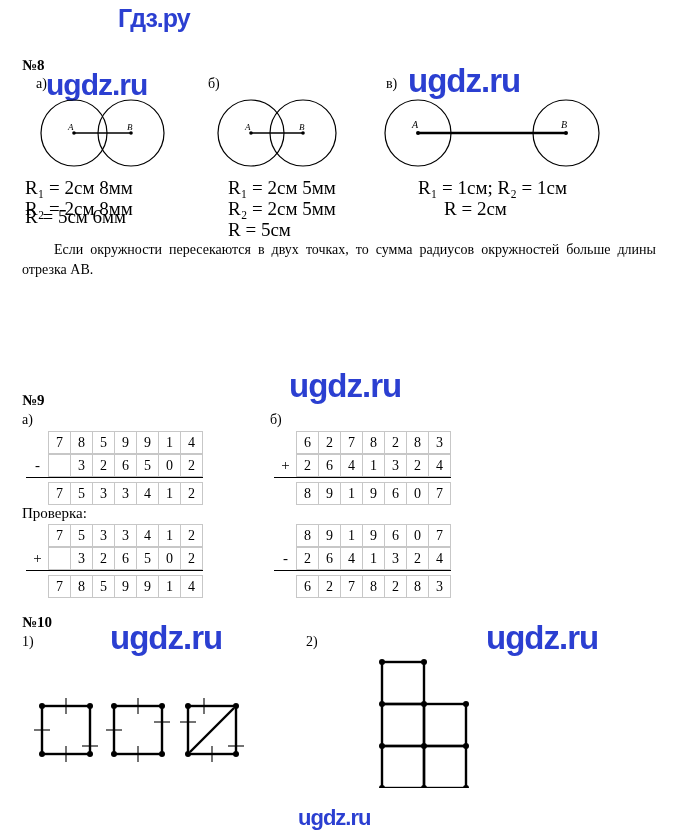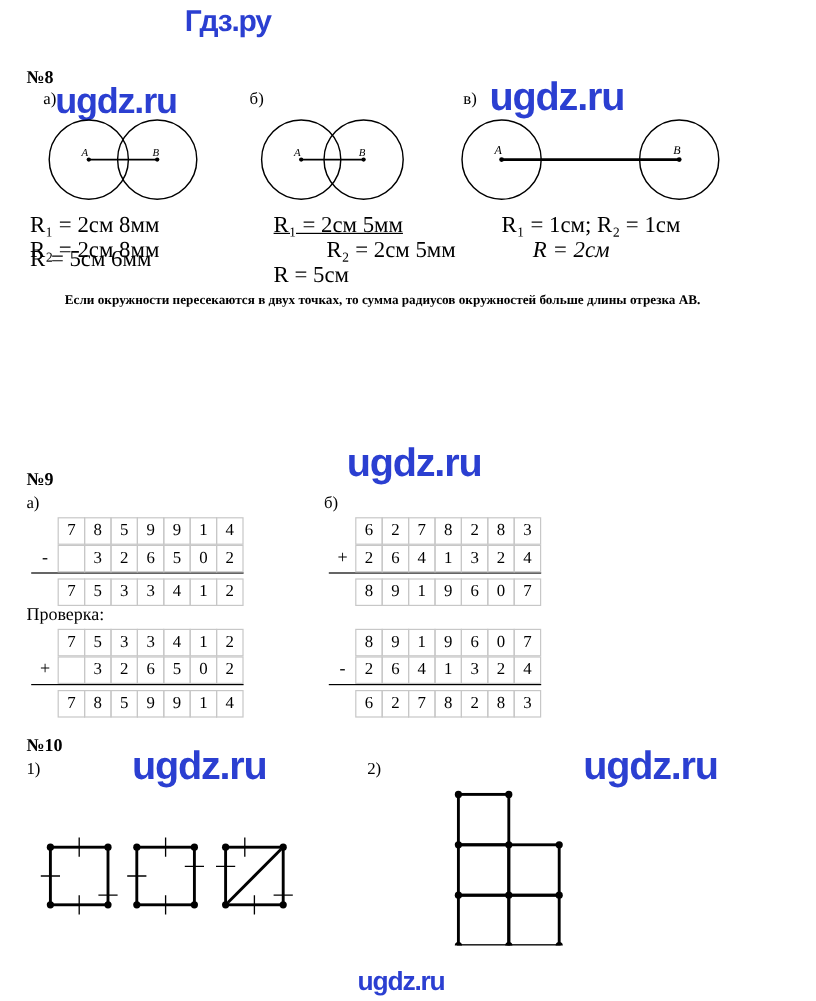"Гдз.ру" .wm-top { margin-left: 36px -> none }
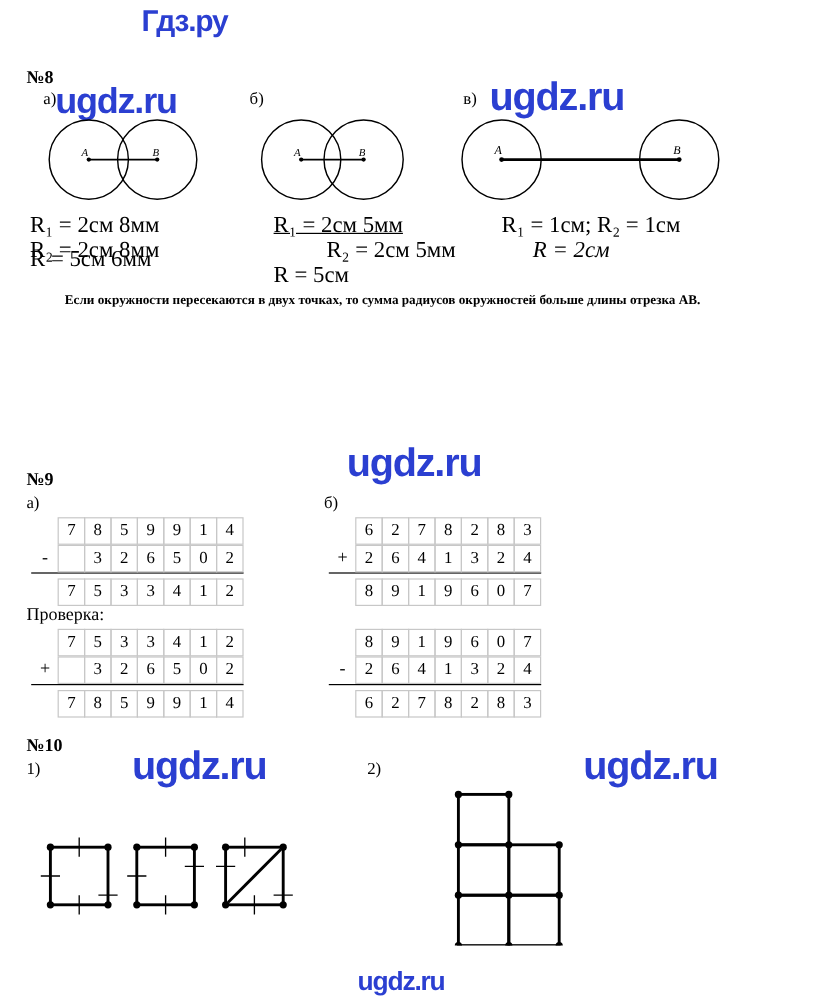"R₁ = 2см 5мм" div.mathline { text-decoration: underline -> none }
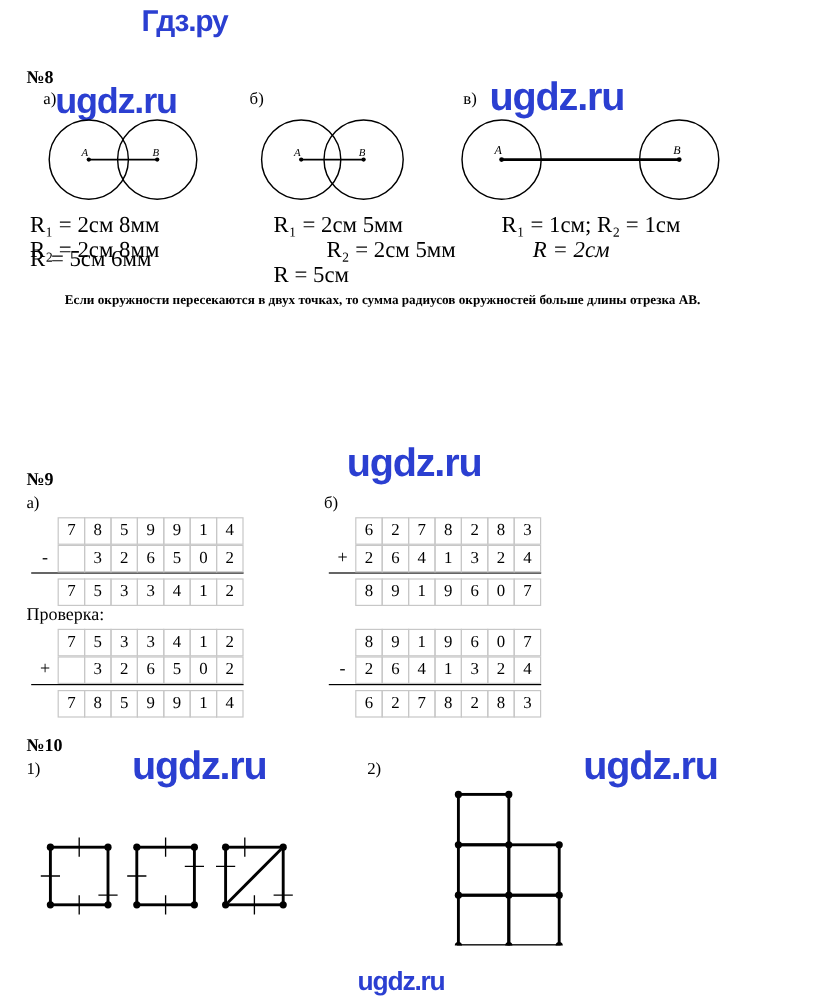"R₂ = 2см 5мм" div.mathline { margin-left: 44px -> none }
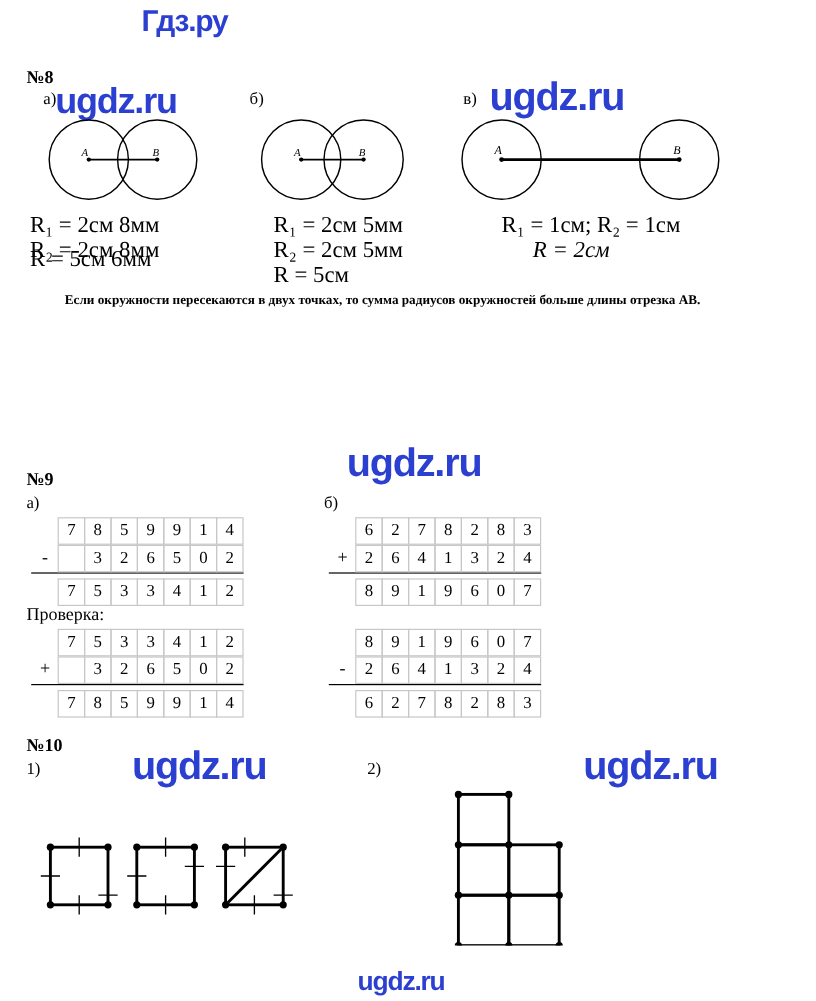"R = 2см" div.mathline { font-style: italic -> none }
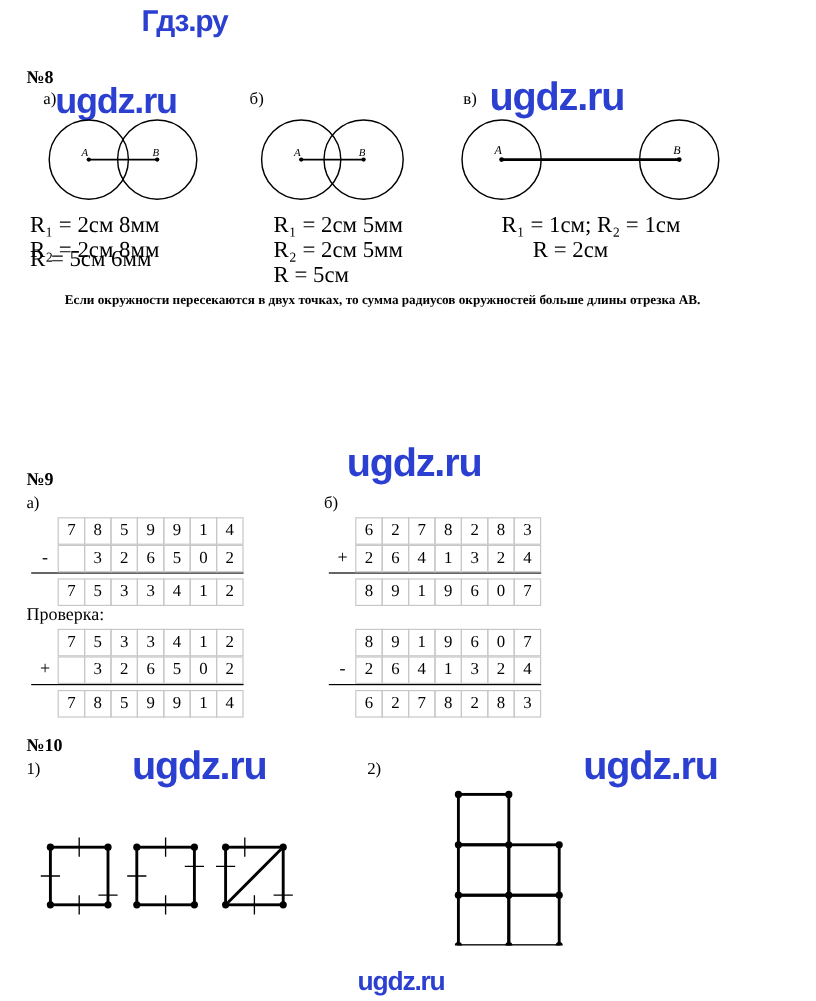"Если окружности пересекаются в двух" .para { font-size: 11px -> 14px; font-weight: bold -> none }
